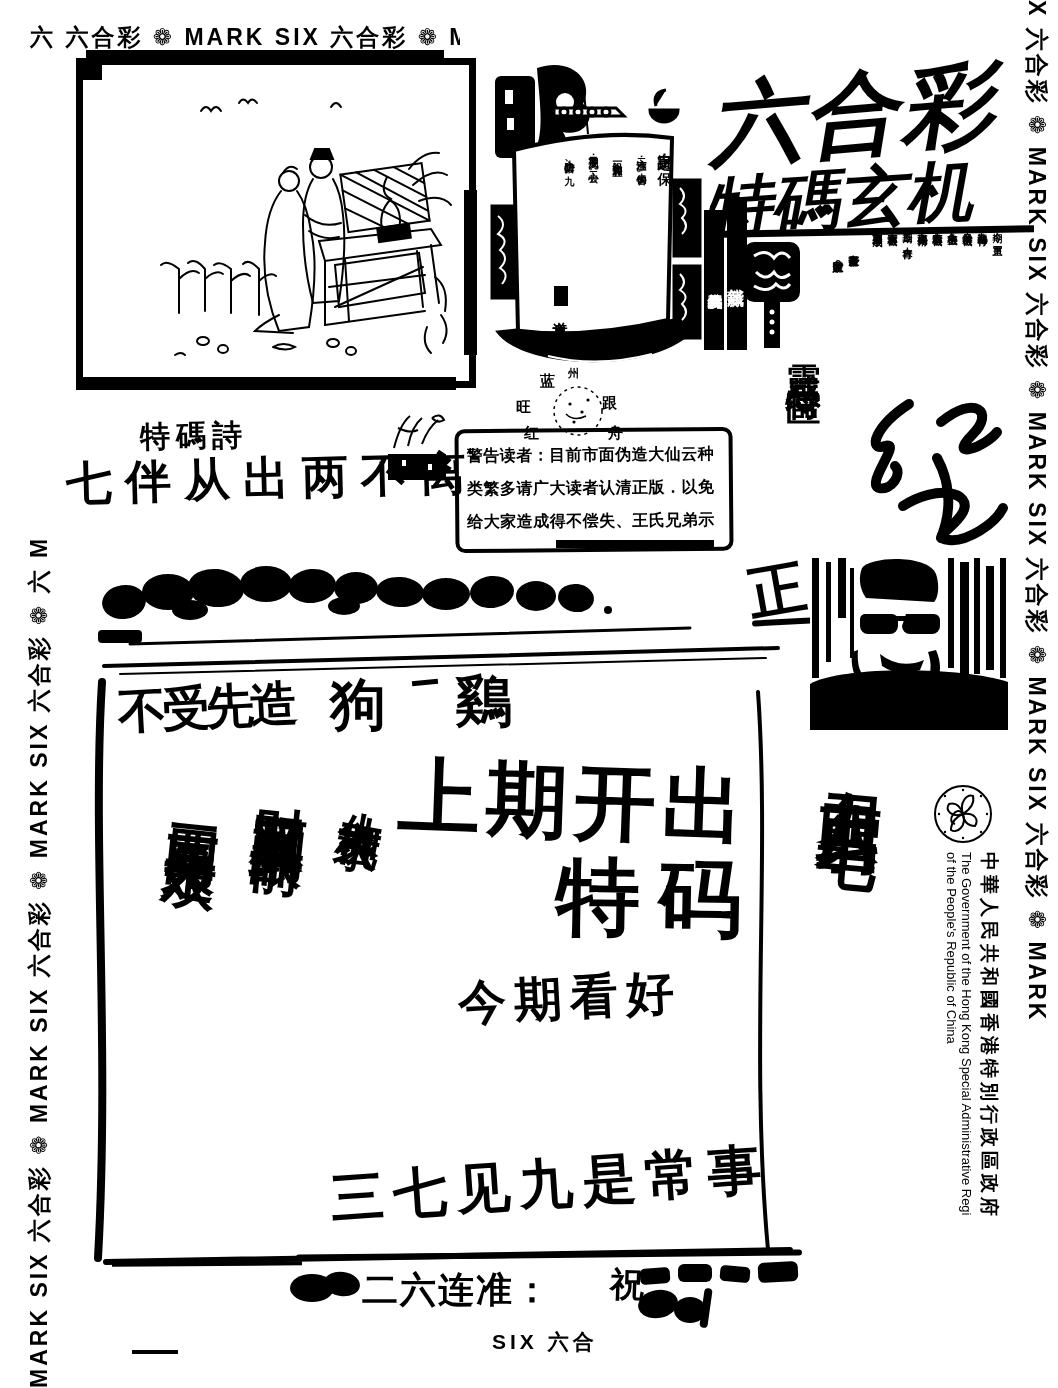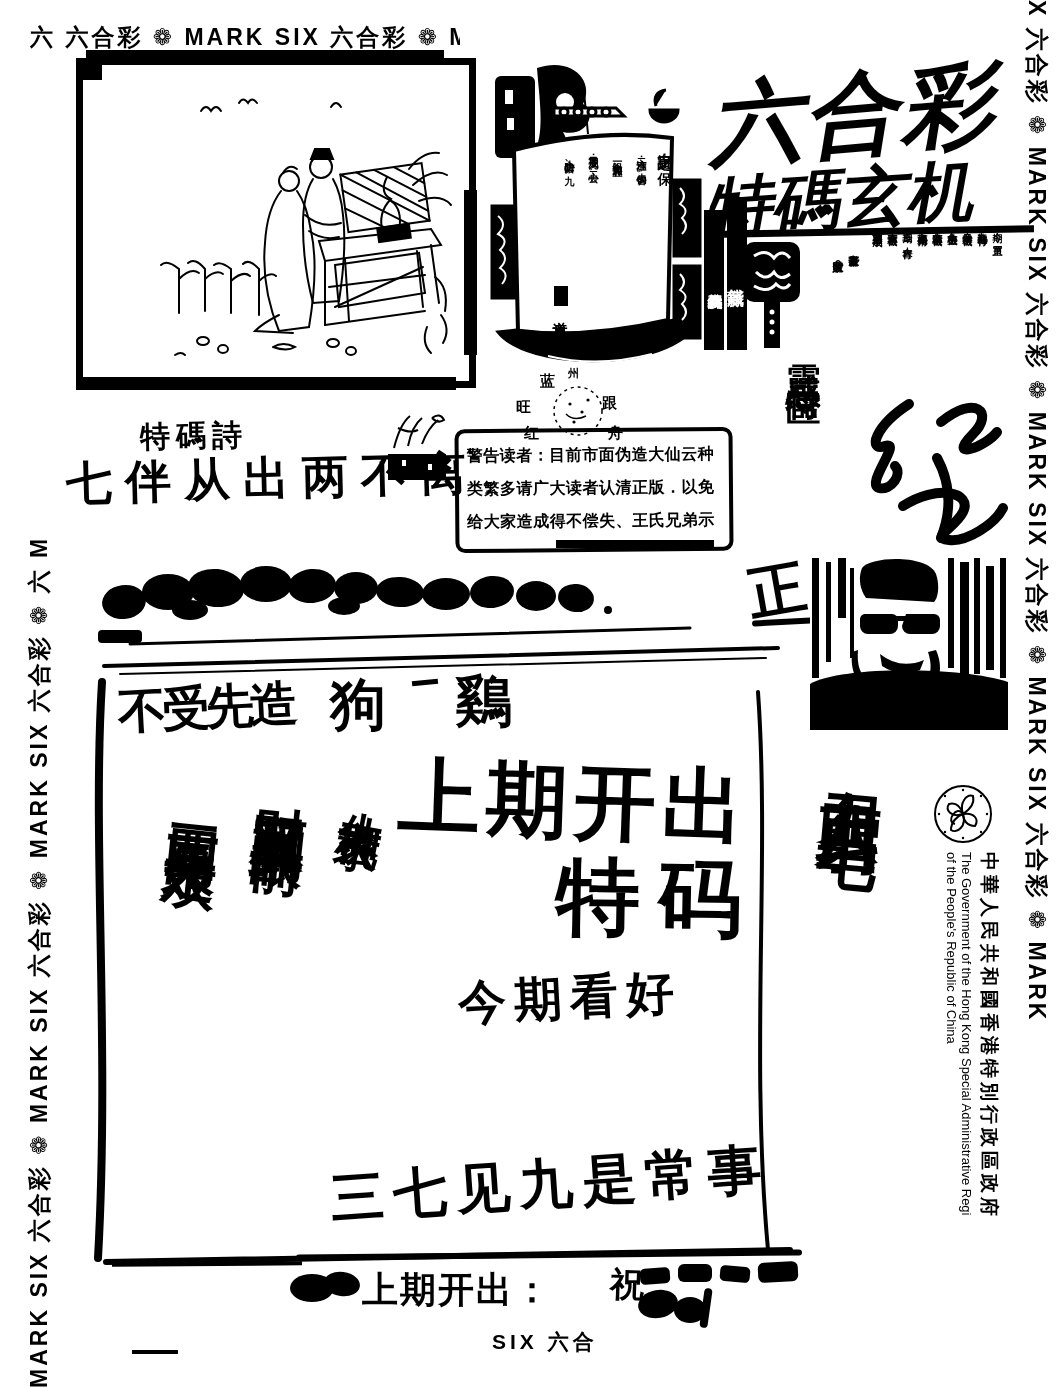"上期开出：" div.abs { text: 上期开出 -> 二六连准 }
